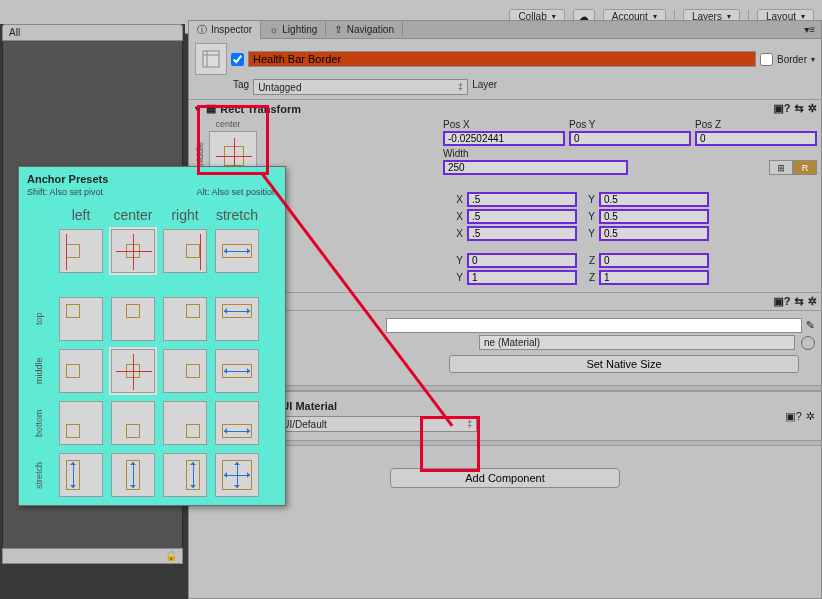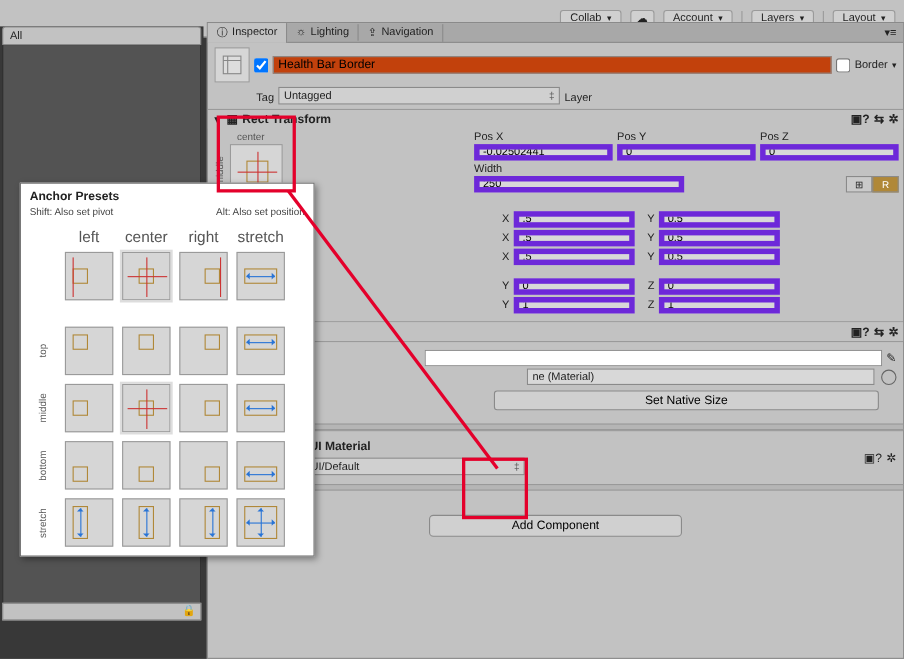"Tag" .tag-row { align-items: flex-end -> flex-start }
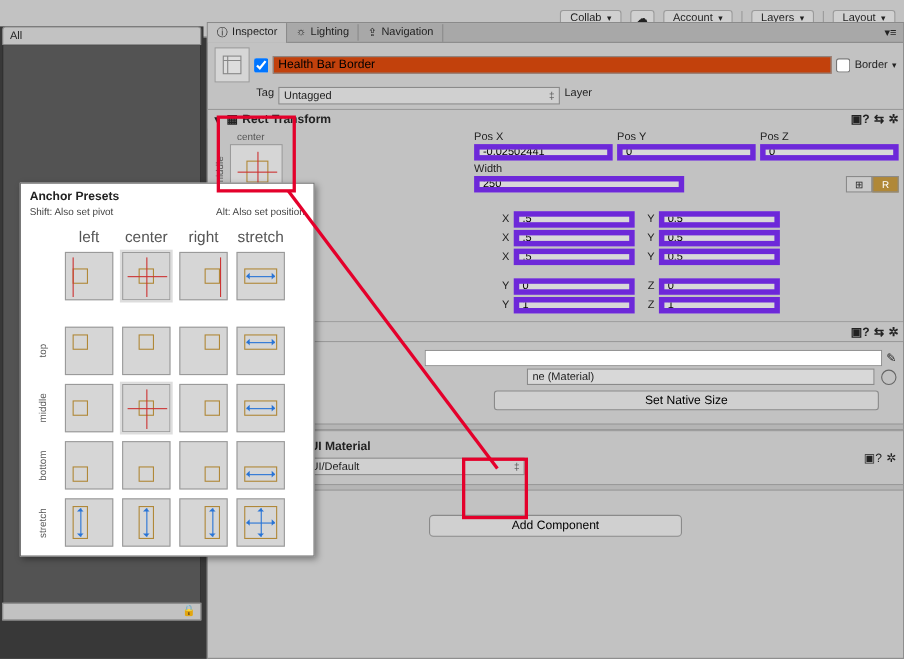"Untagged" .dd.tag { width: 256px -> 215px }
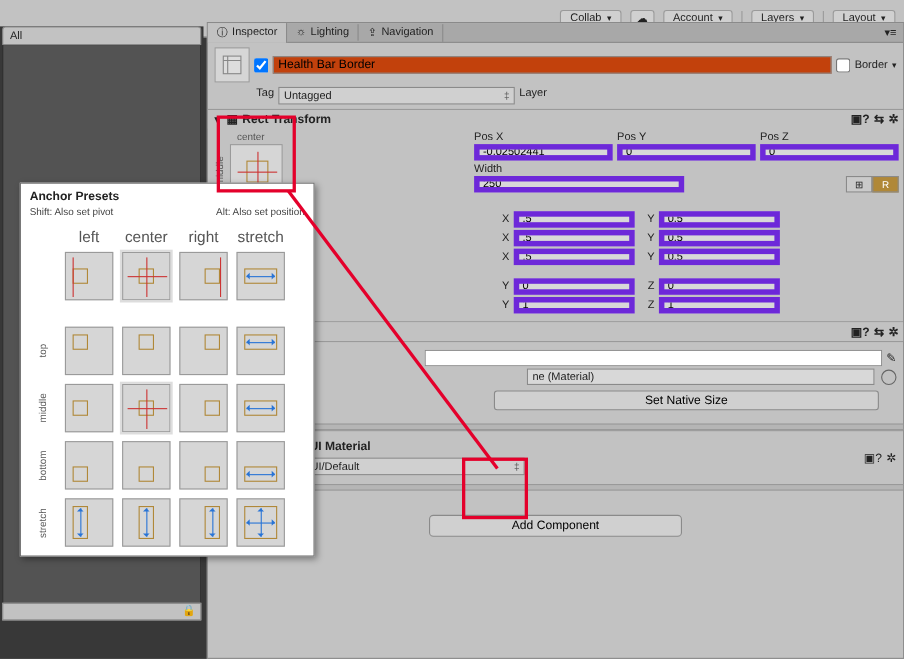"Pos X" .pos-grid { left: 242px -> 254px }
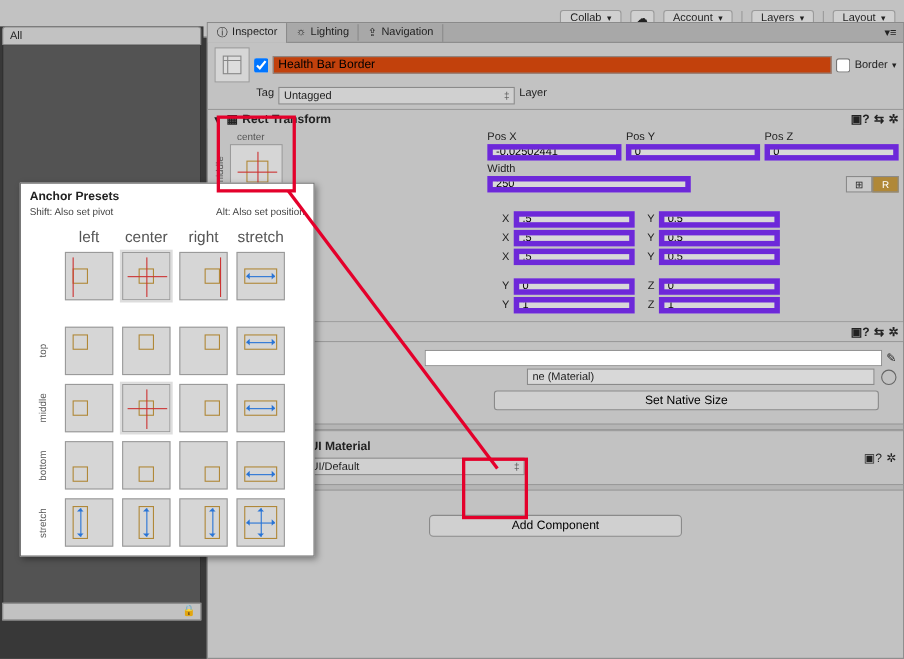"-0.02502441" .num-in { border: 5px solid #6d28d9 -> 2px solid #6d28d9 }
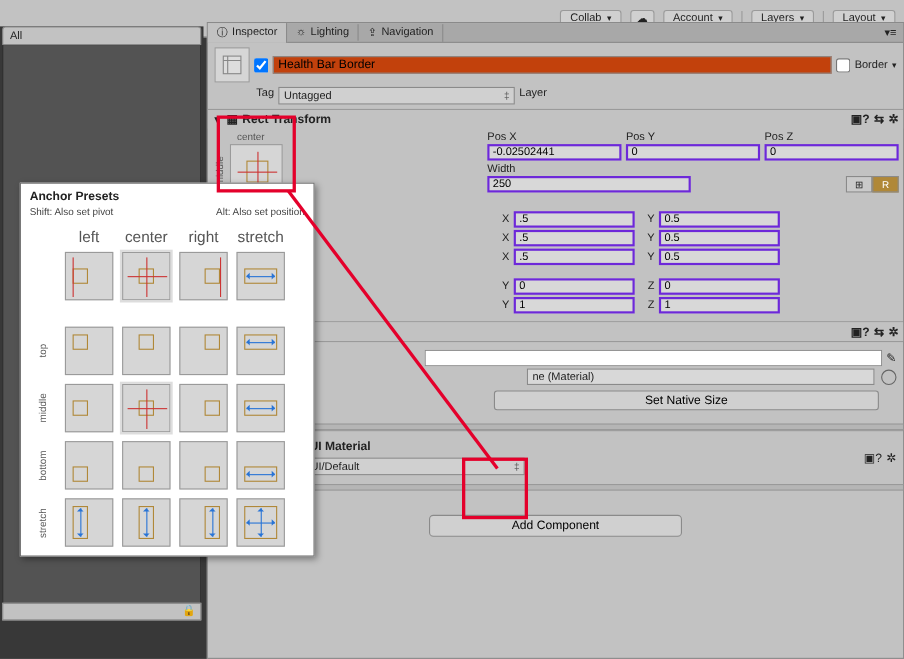"Anchor Presets" .popup { background: #ffffff -> #5eead4 }
